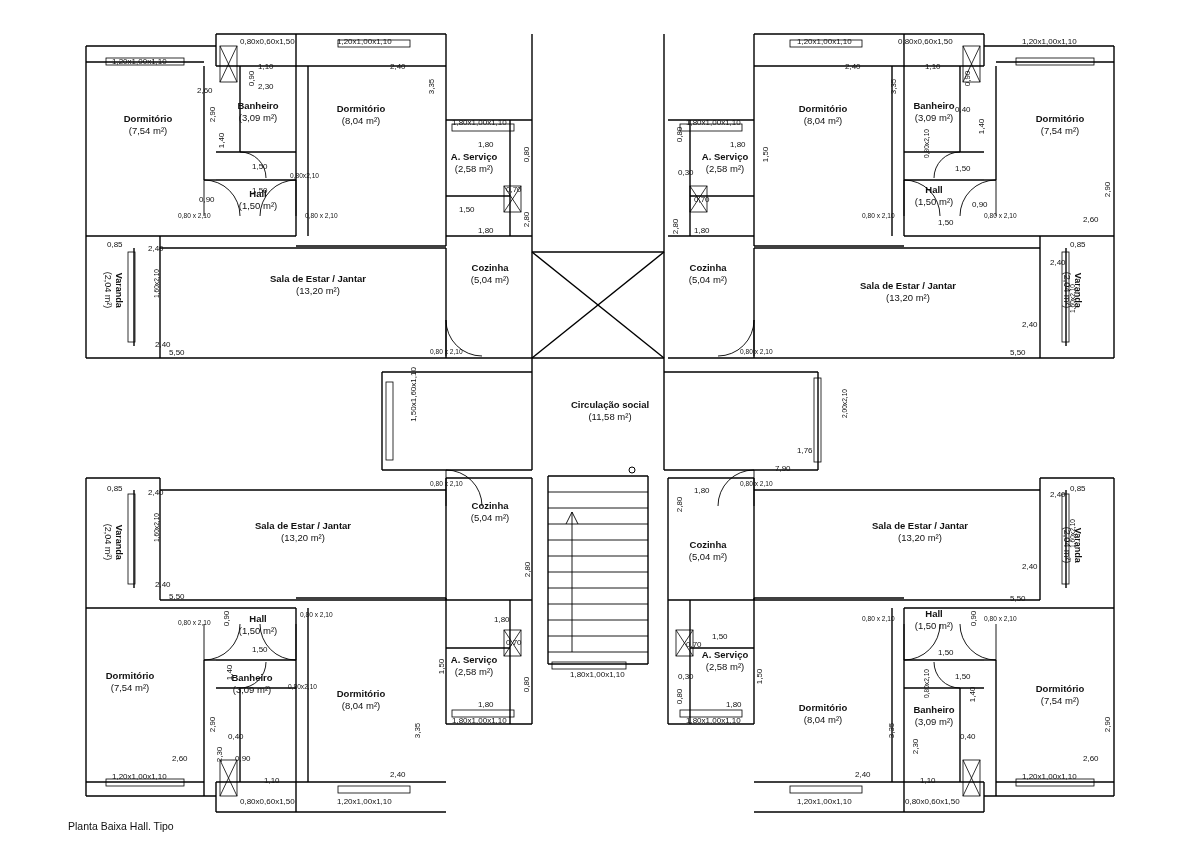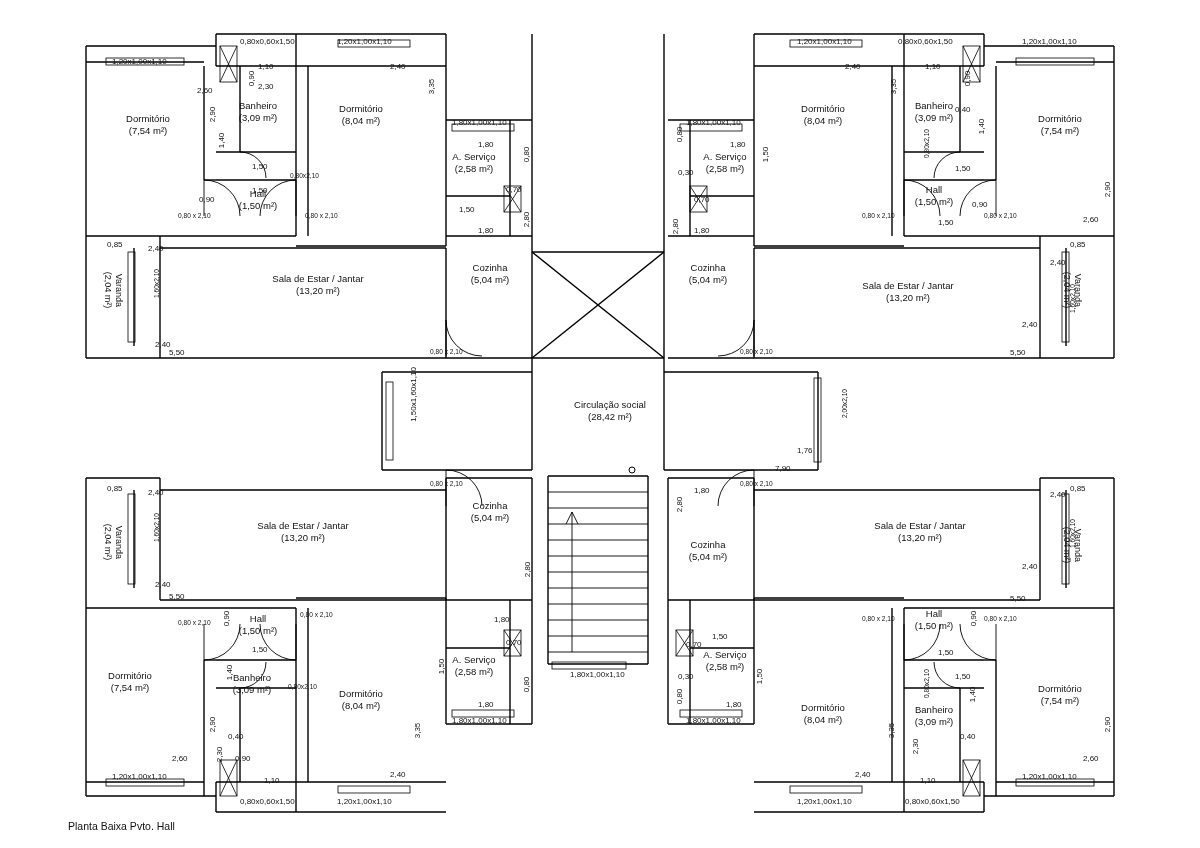"Banheiro" .room b { font-weight: normal -> bold }
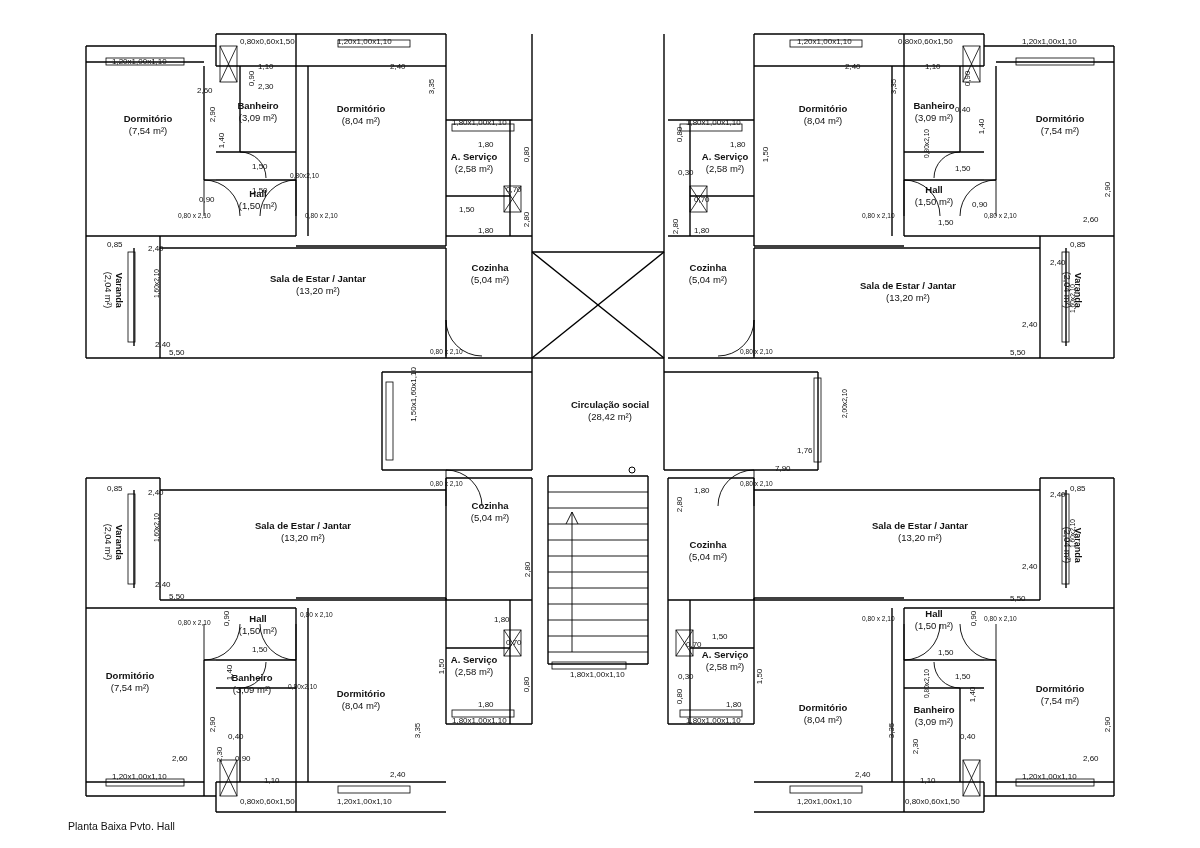"(28,42 m²)" span { text: 28,42 -> 11,58 }
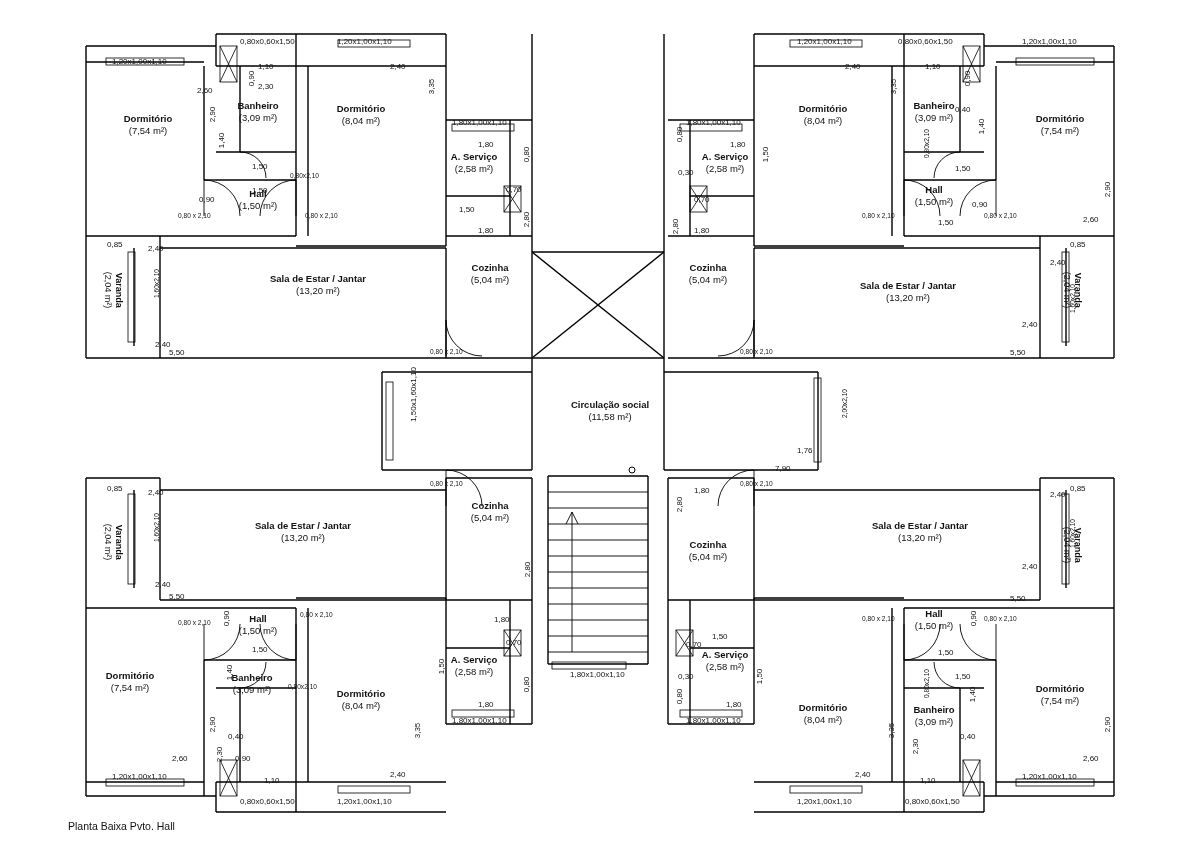"Planta Baixa Pvto. Hall" div.title { text: Pvto. Hall -> Hall. Tipo }
